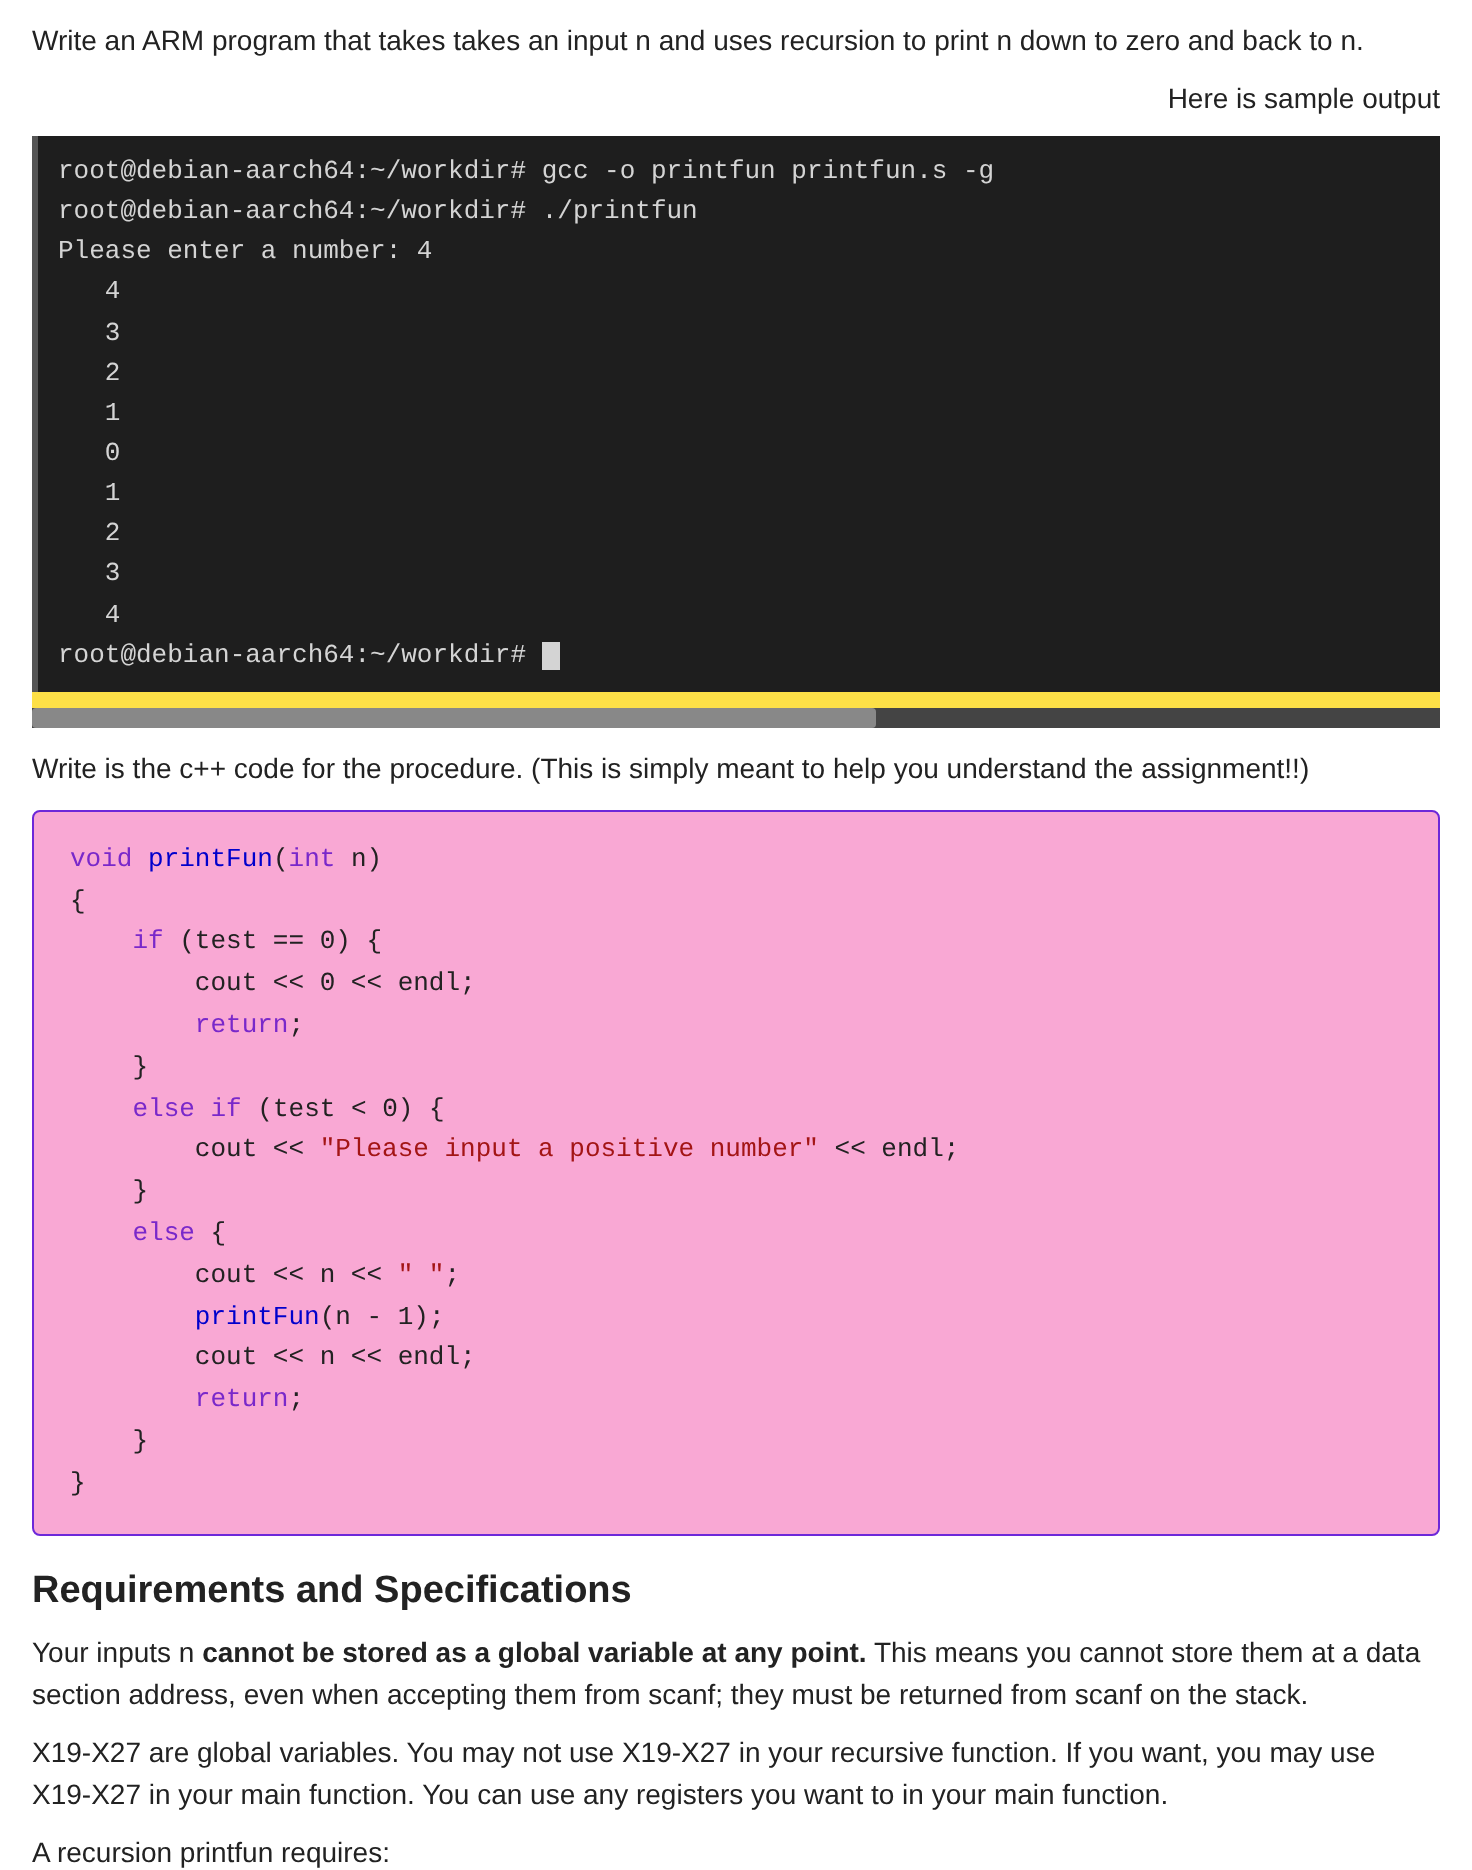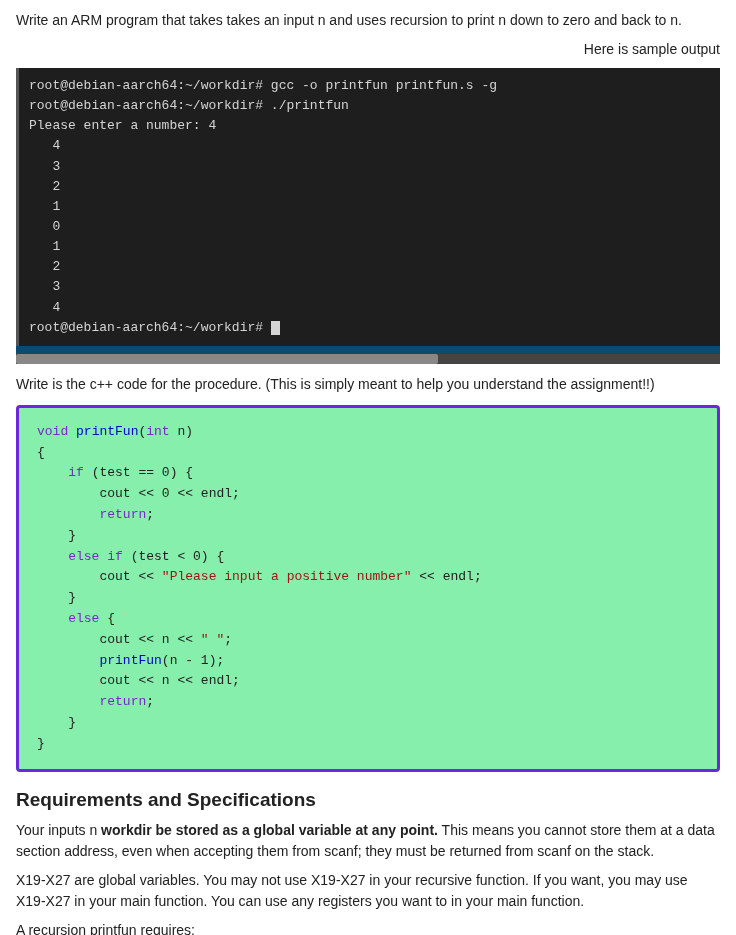"root@debian-aarch64:~/workdir# gcc -o" .terminal-wrapper { background: #0c4a6e -> #fde047 }
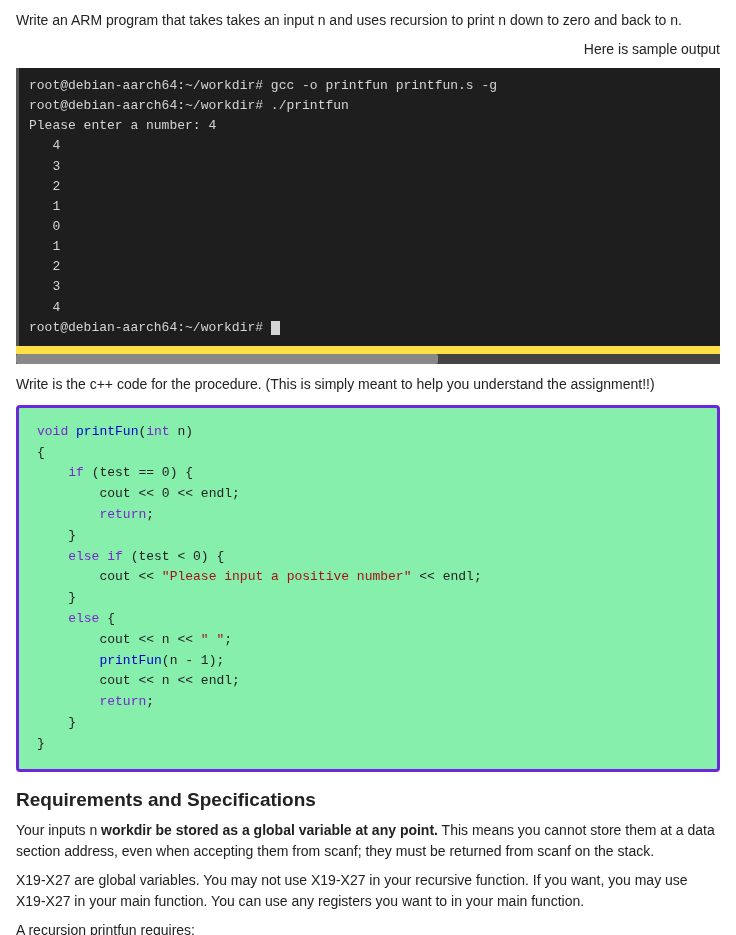"void printFun(int n)" .code-block { background: #86efac -> #f9a8d4; border: 3px solid #6d28d9 -> 1px solid #6d28d9 }
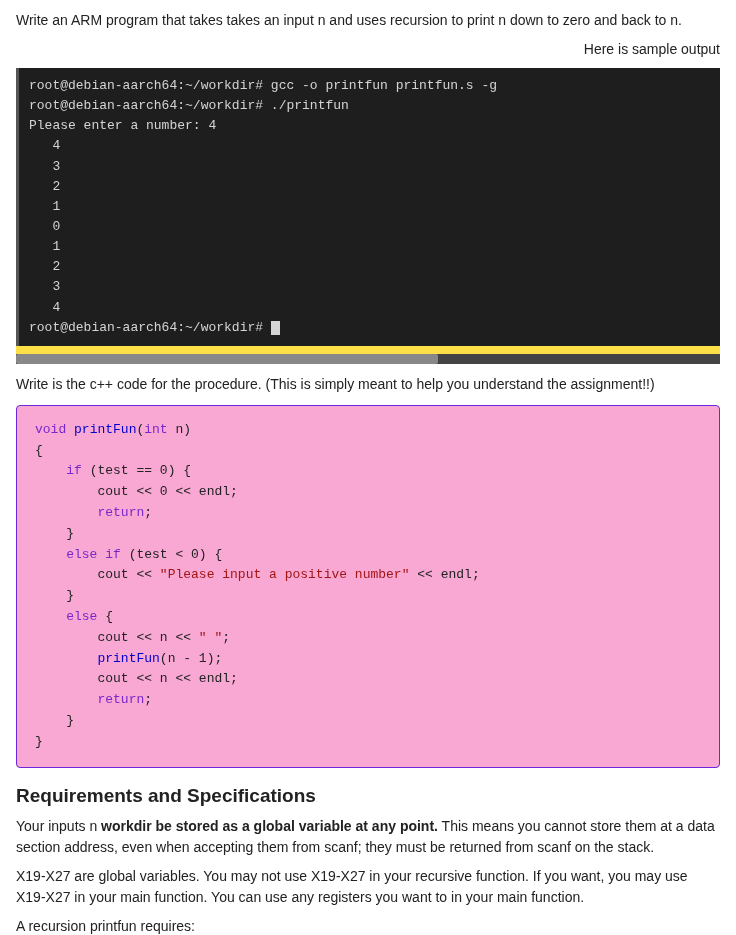"workdir be stored as a" span.bold-inline { text: workdir -> cannot }
